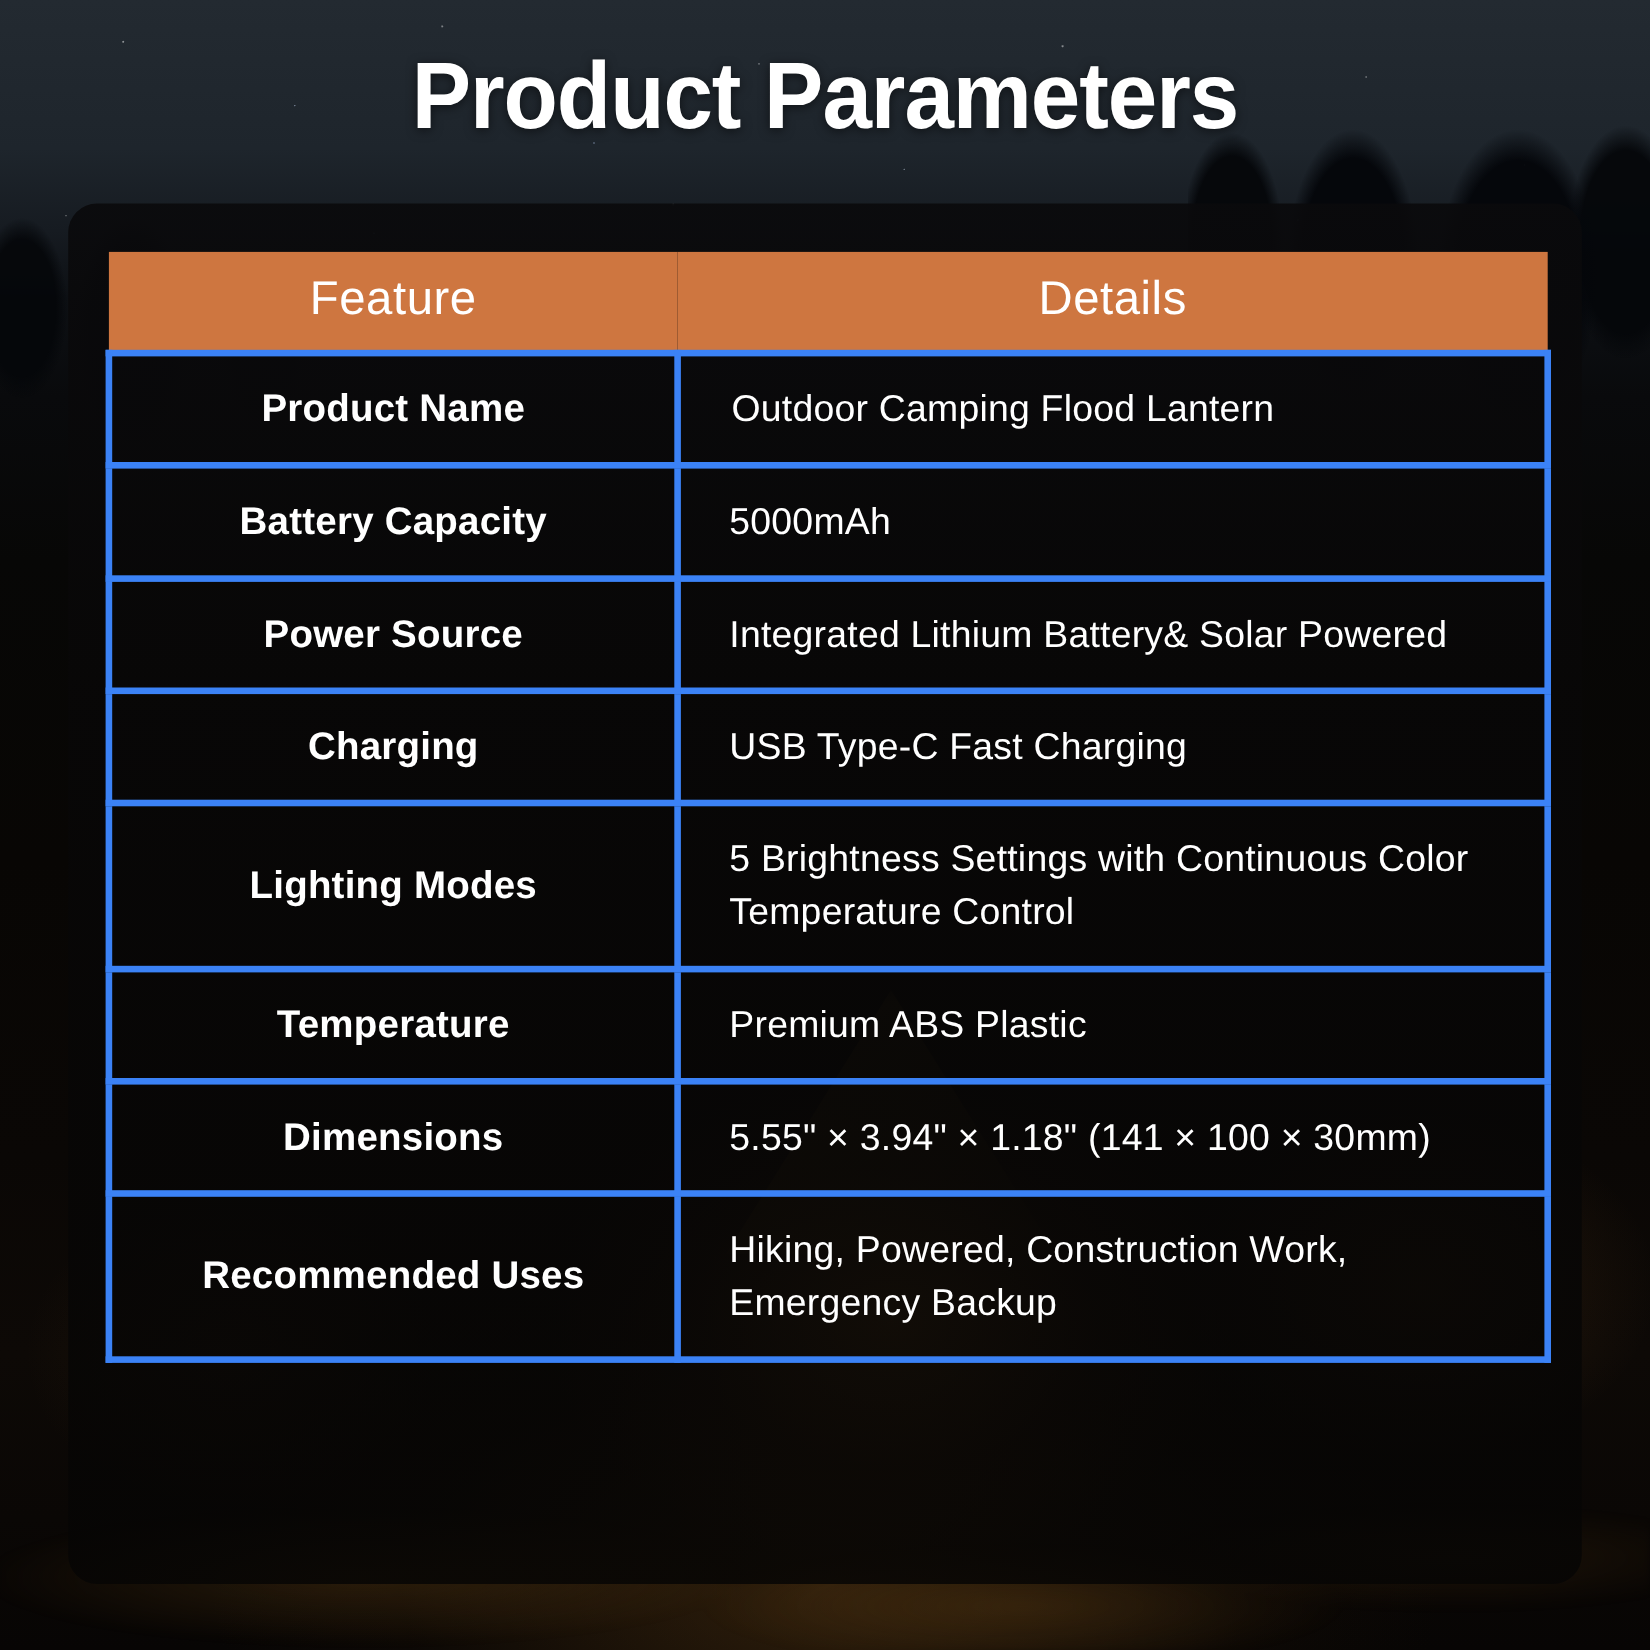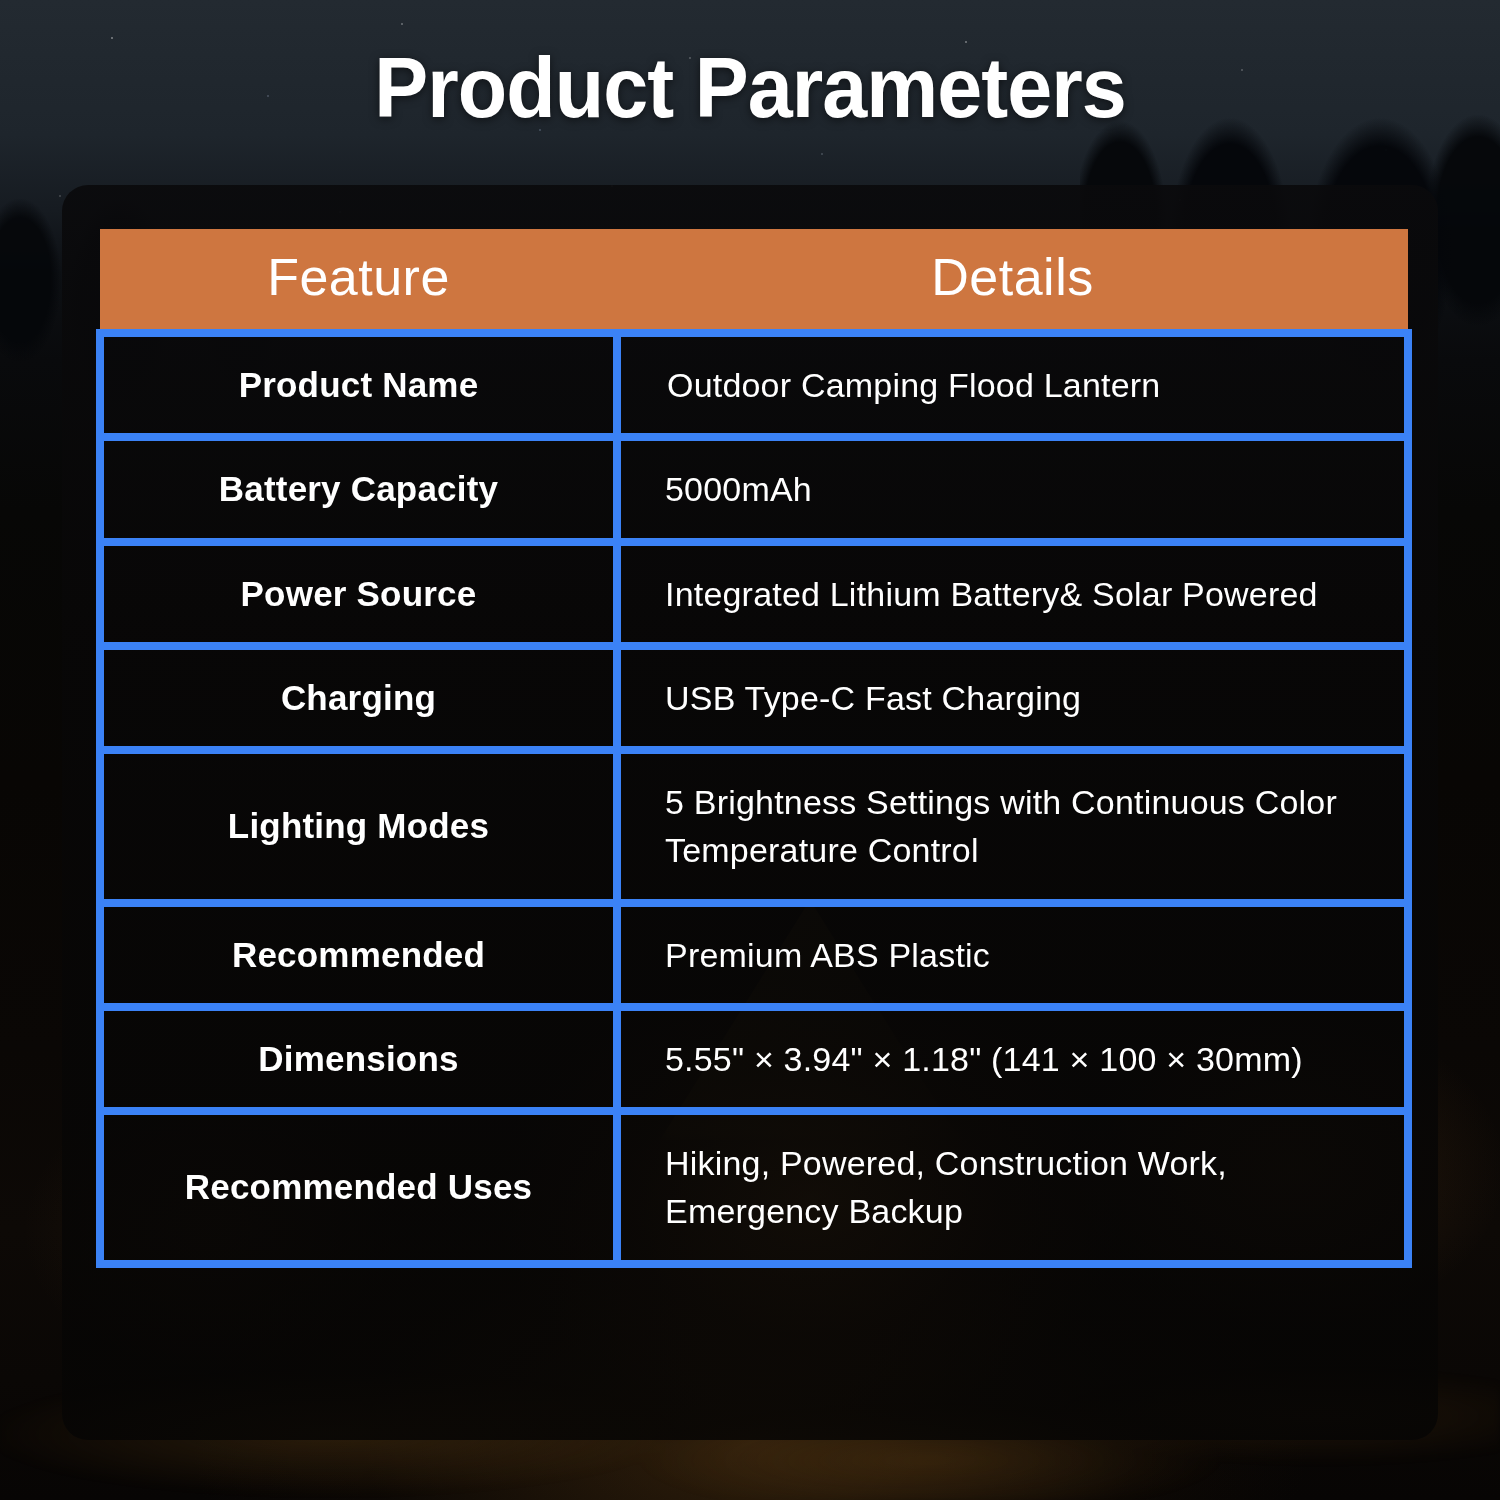"Feature" #spec-table thead th { font-size: 52px -> 43px }
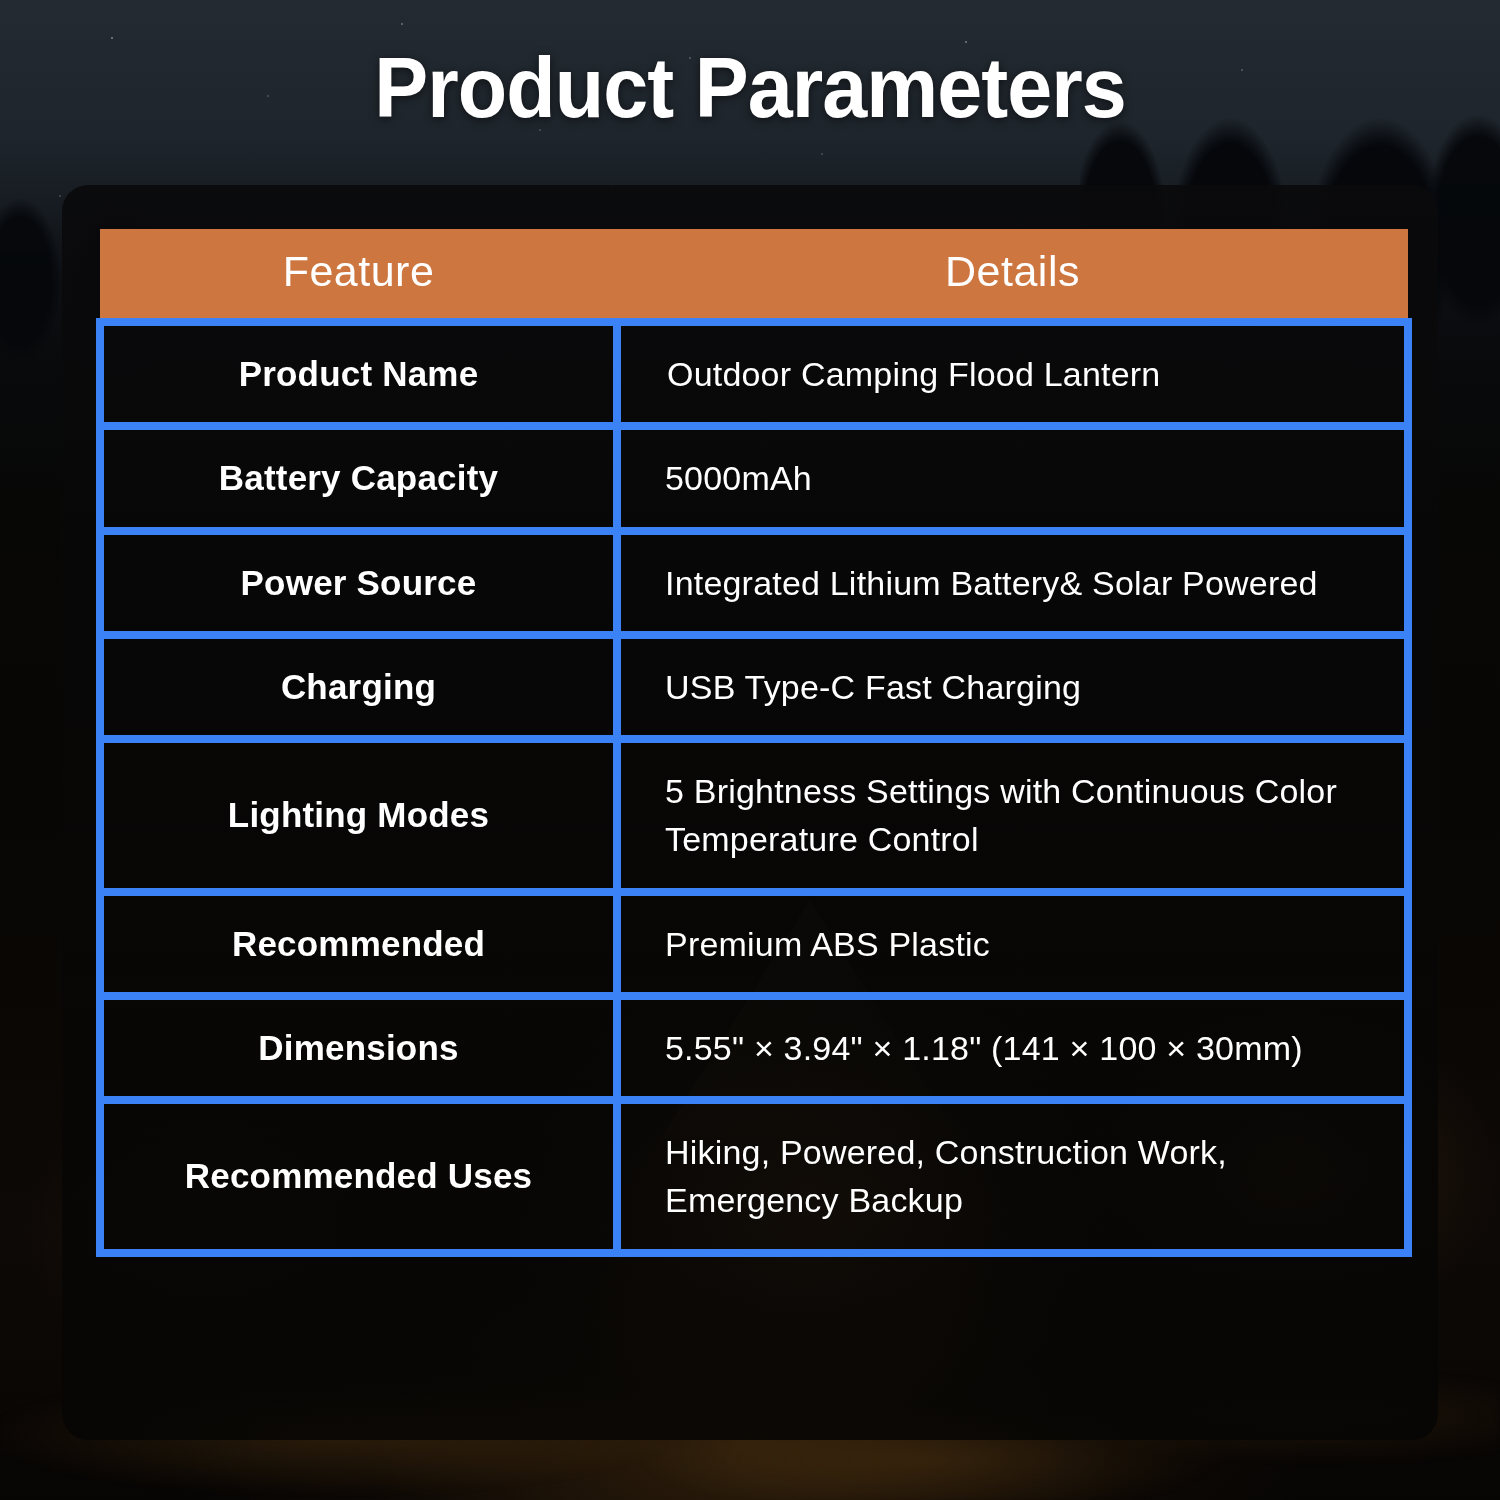"Product Name" #spec-table tbody td { border: 8px solid #3b82f6 -> 6px solid #3b82f6 }
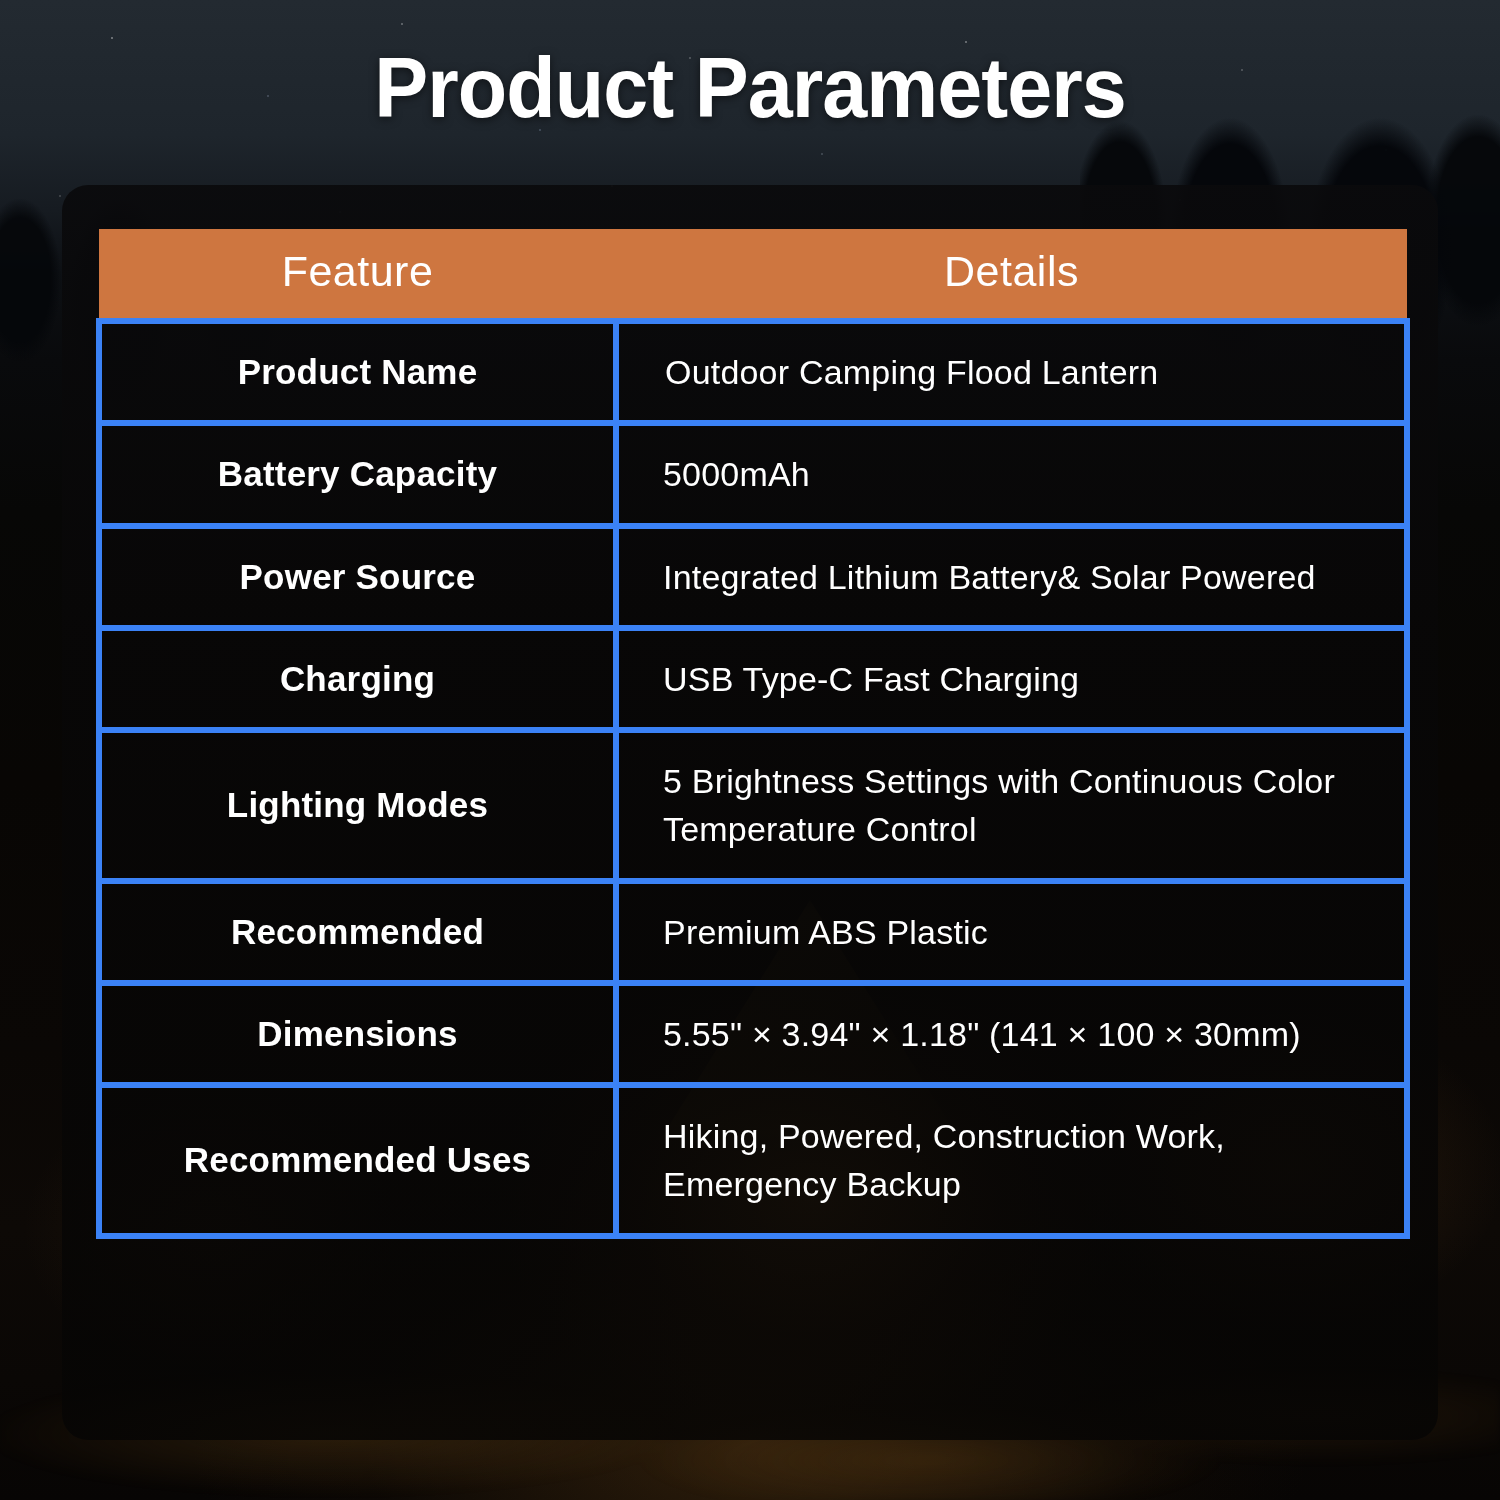"Recommended" td.feature-cell { text: Recommended -> Temperature }
